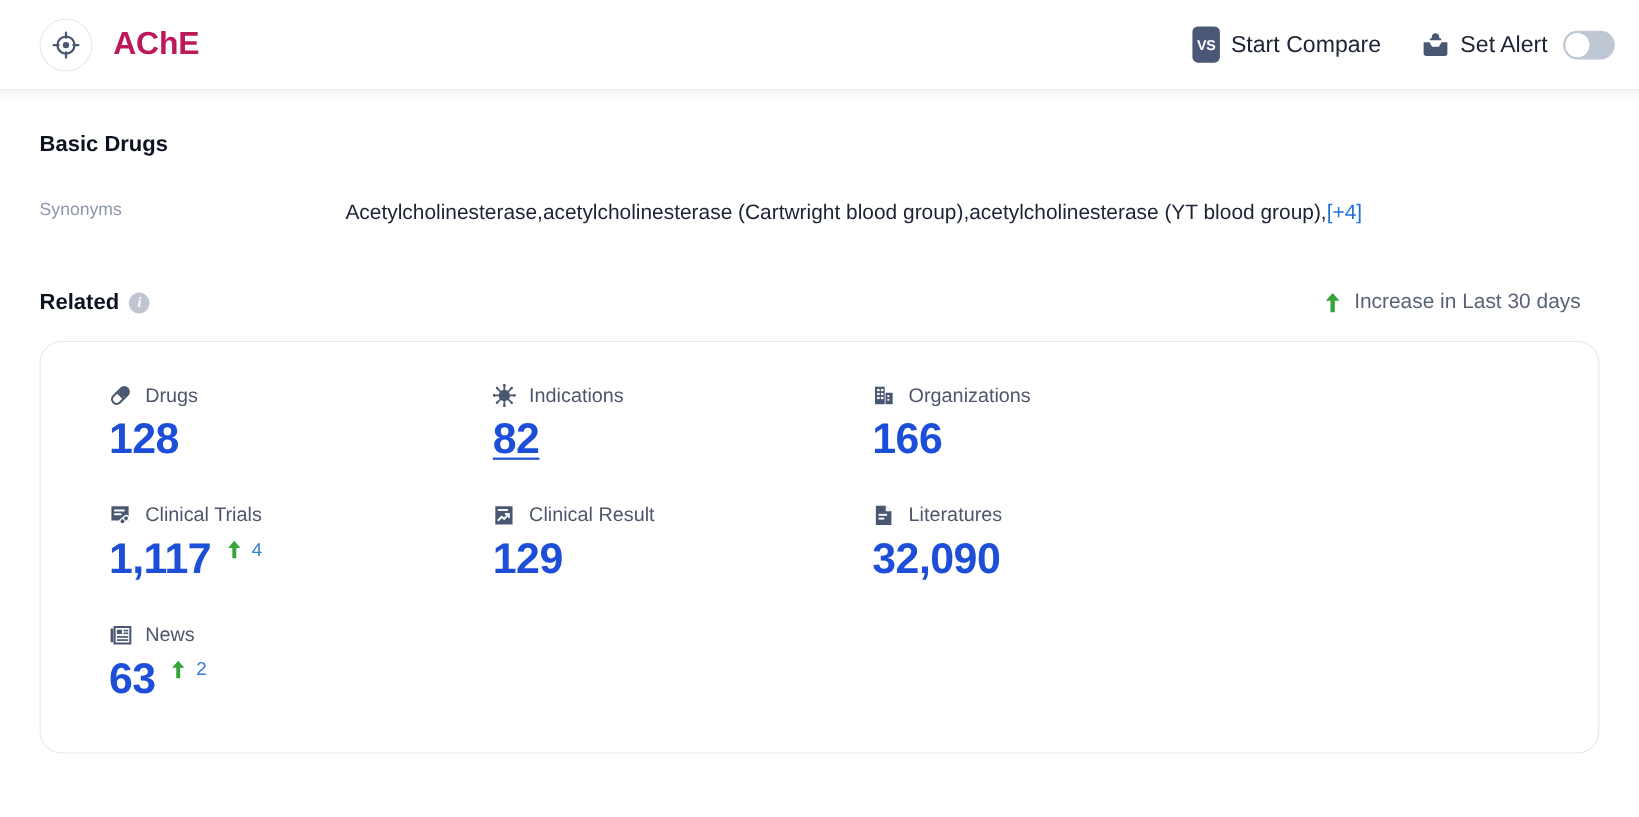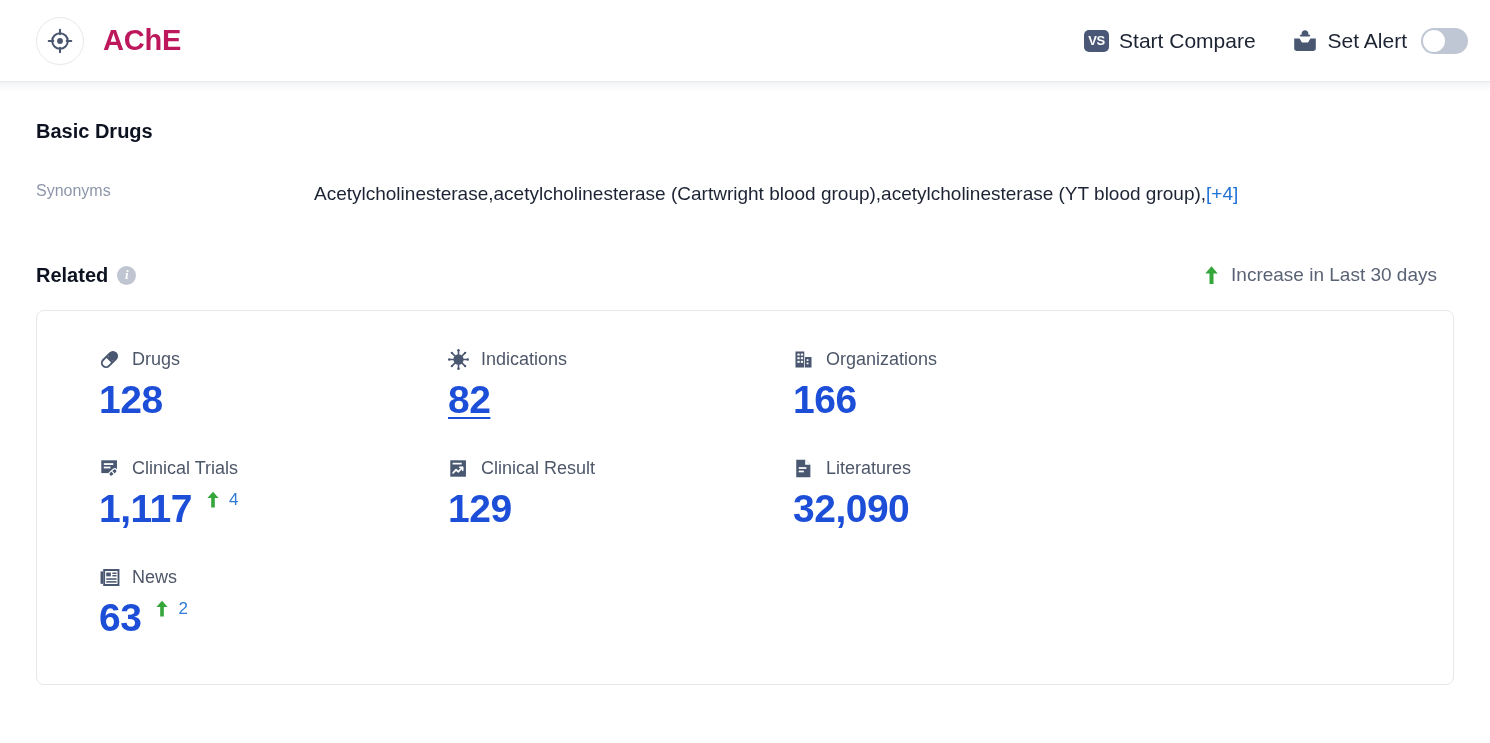"VS" .vs-badge { height: 22px -> 33px }
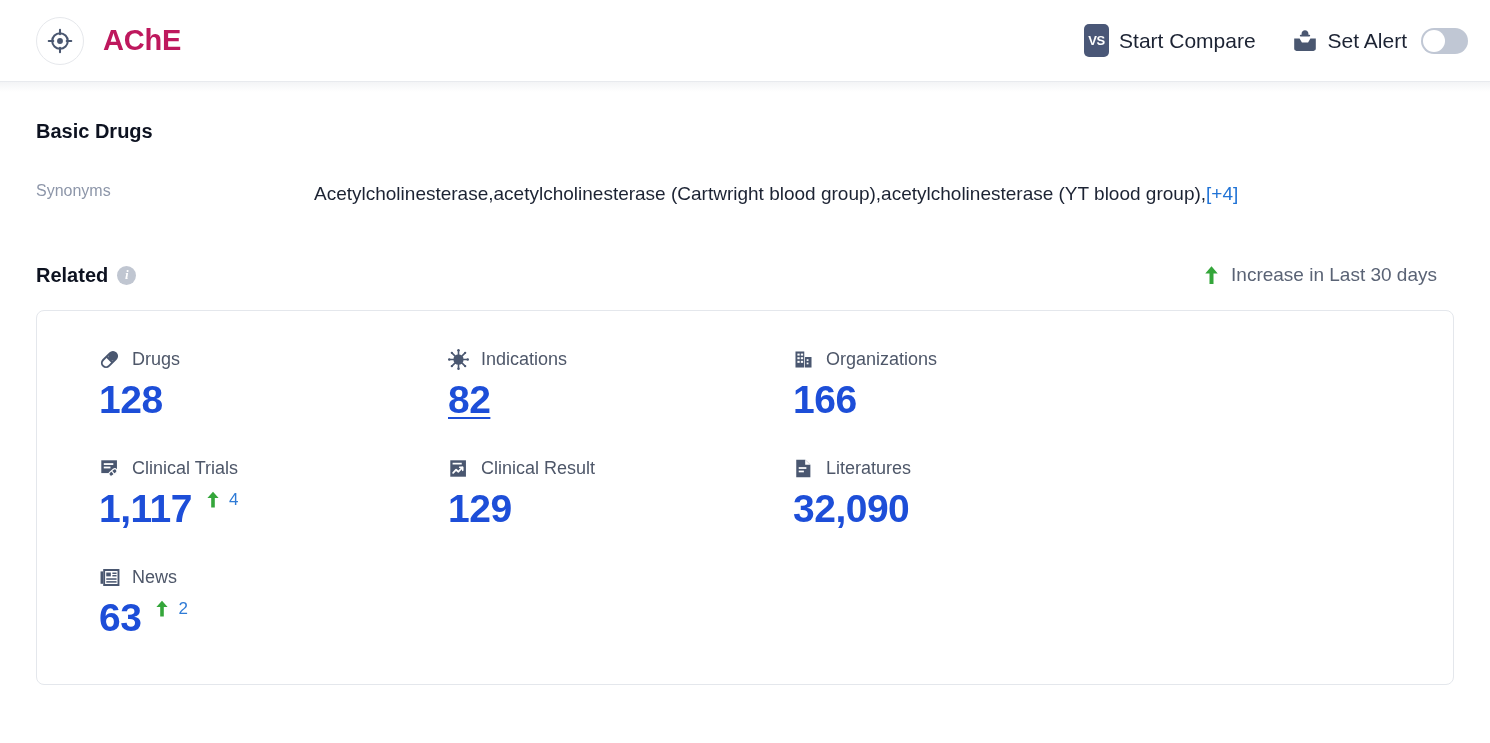"Drugs" .stats-card { border-radius: 8px -> 20px }
